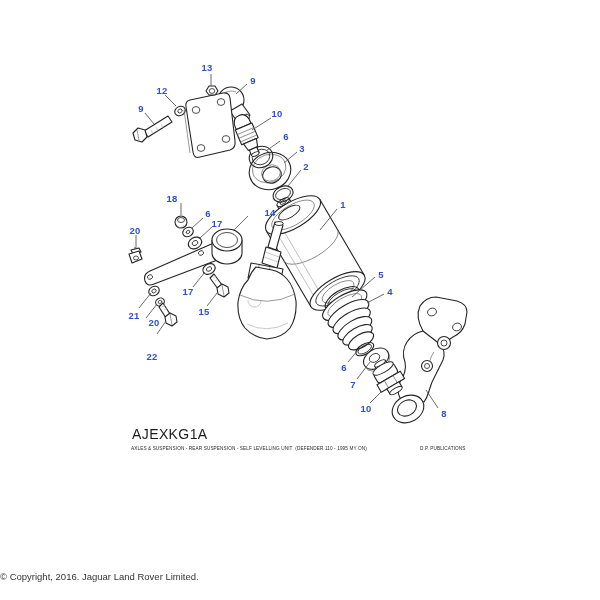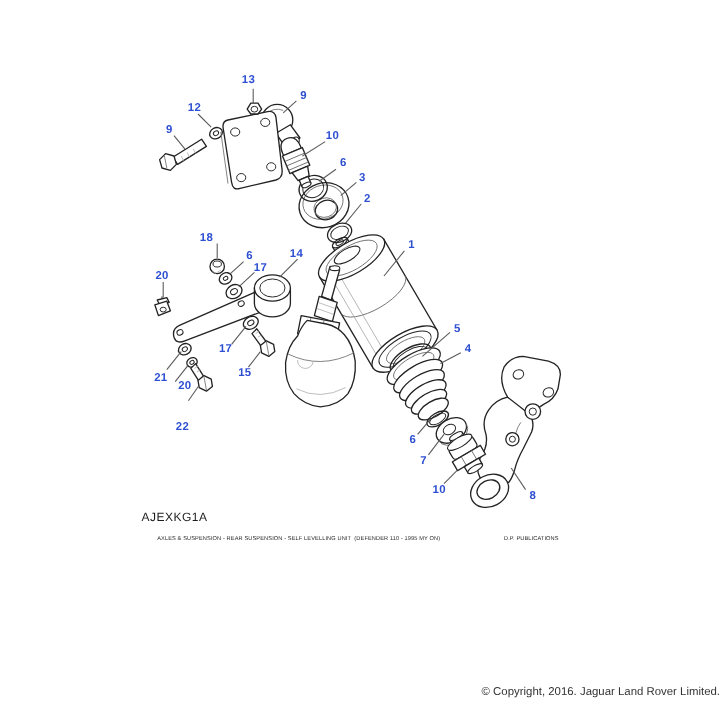"14" span.plabel { left: 247px -> 270px }
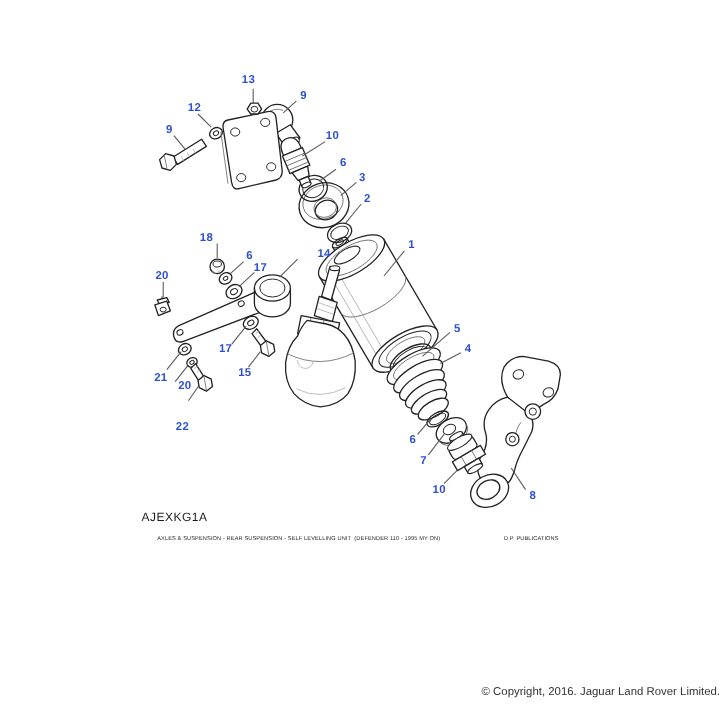"AJEXKG1A" .code { font-size: 10px -> 14px; left: 118px -> 132px }
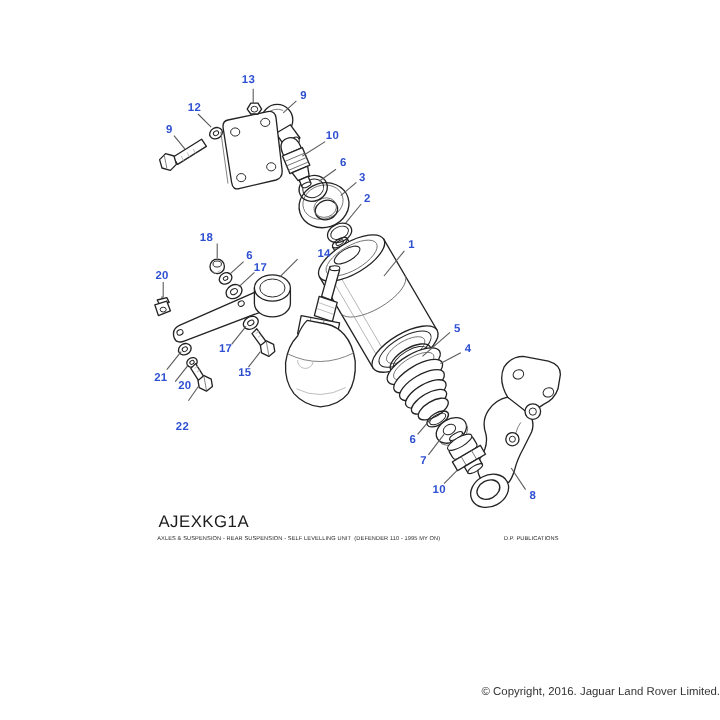"© Copyright, 2016. Jaguar Land" .copyright { text-align: right -> left }
